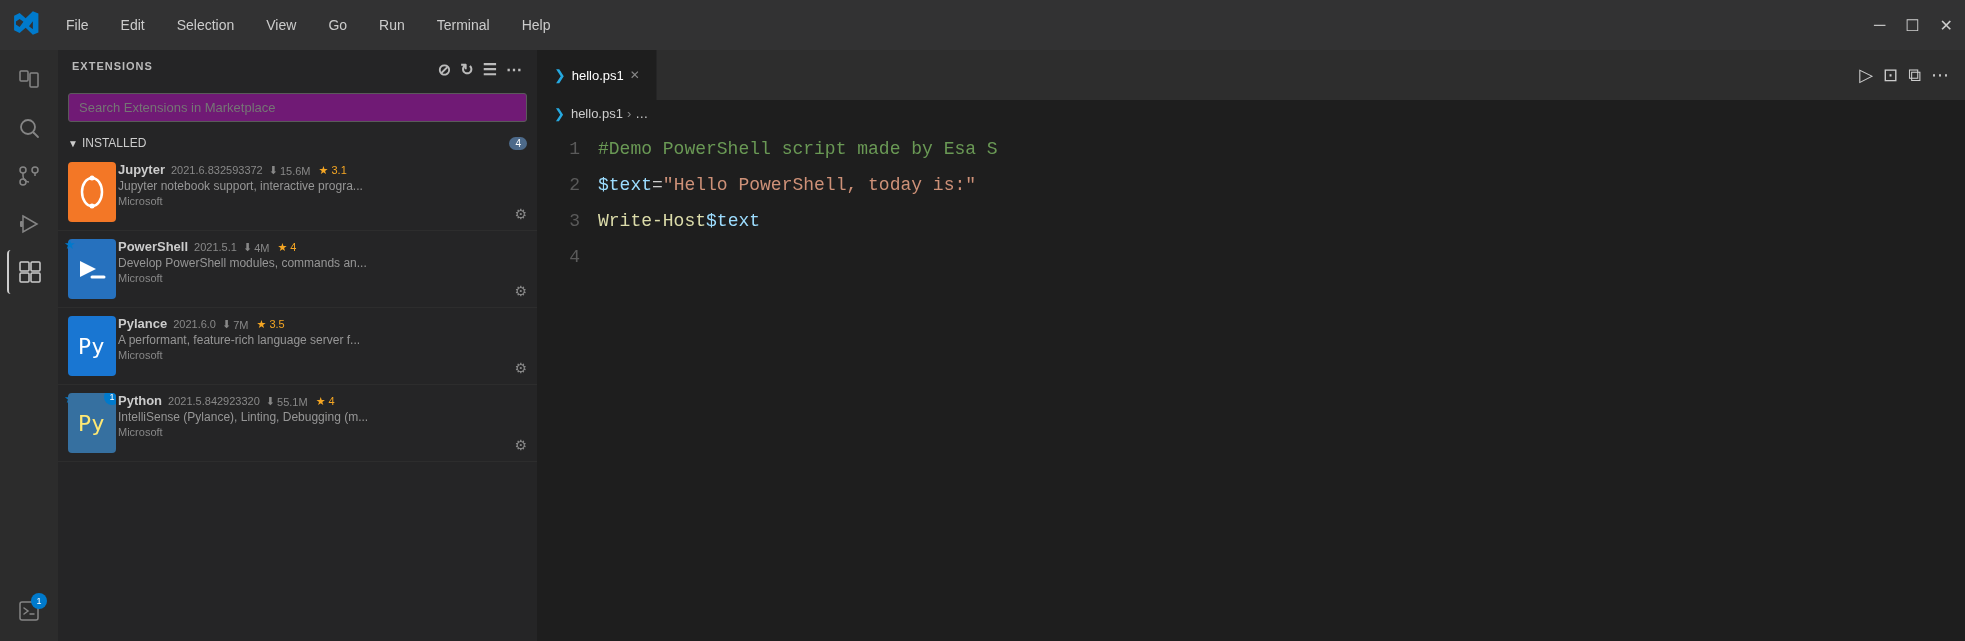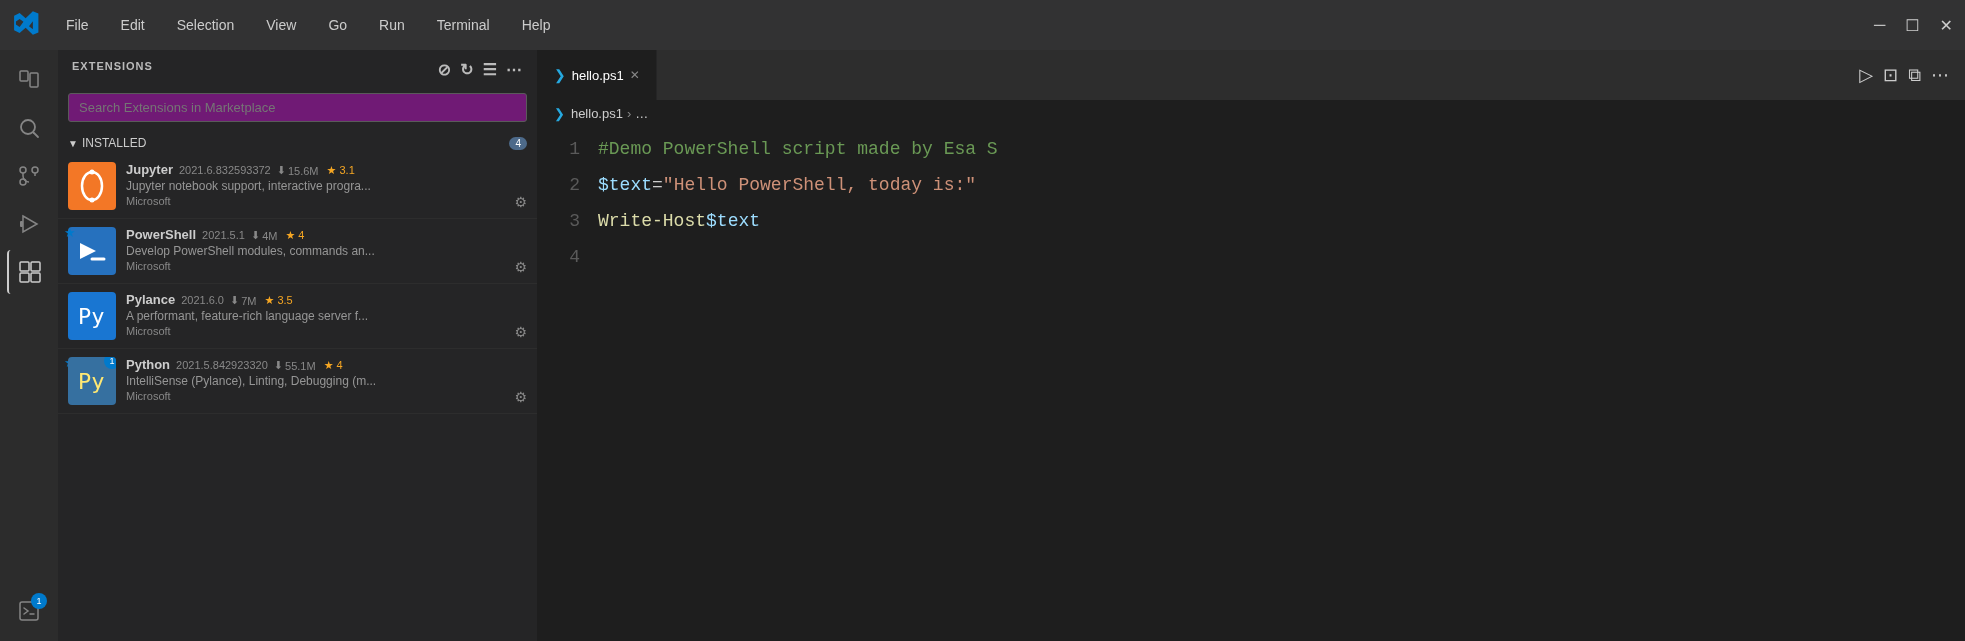"Py" .ext-icon { height: 48px -> 60px; margin-right: 10px -> 2px }
